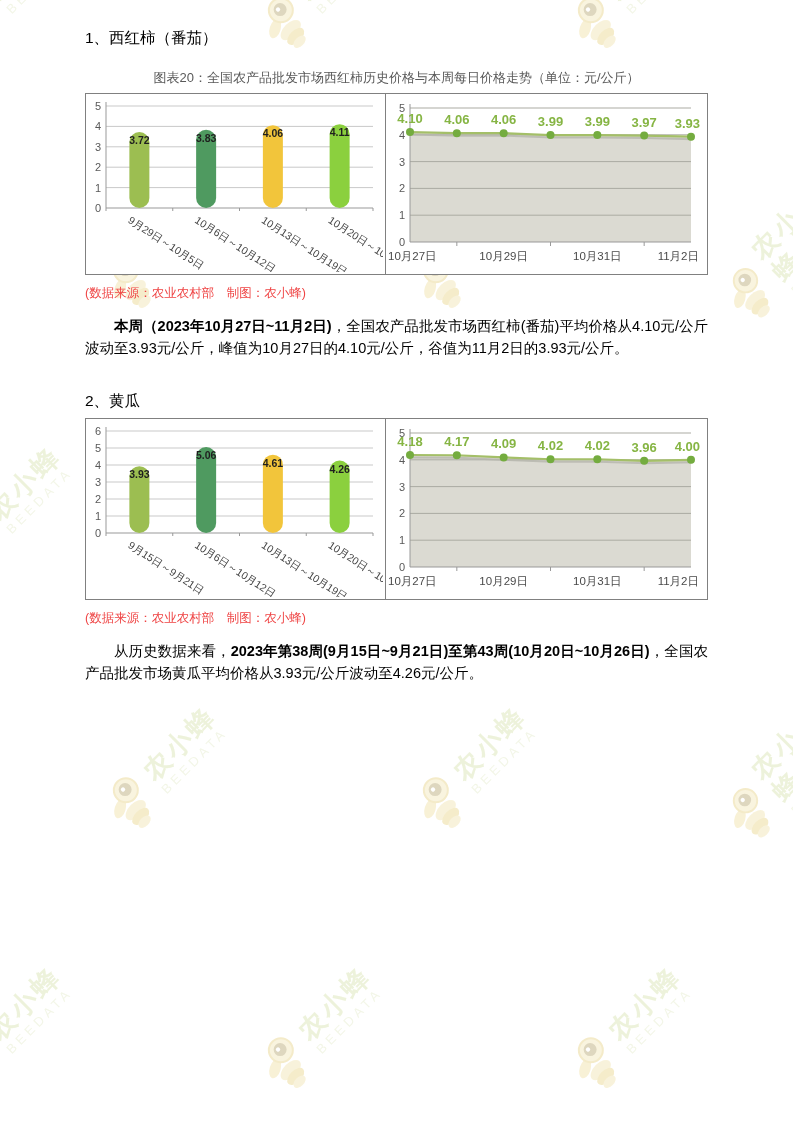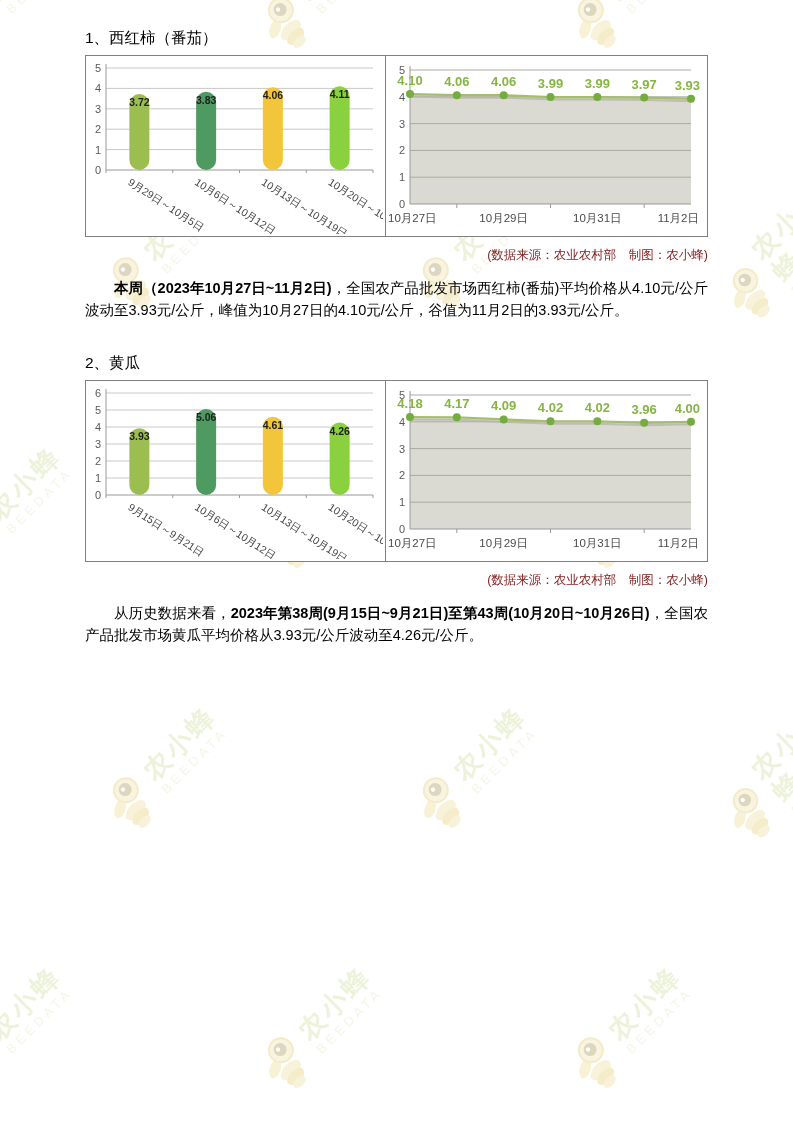"图表20：全国农产品批发市场西红柿历史价格与本周每日价格走势（单位：元/公斤）" div.fig-title { html: none -> <div>图表20：全国农产品批发市场西红柿历史价格与本周每日价格走势（单位：元/公斤）</div> }
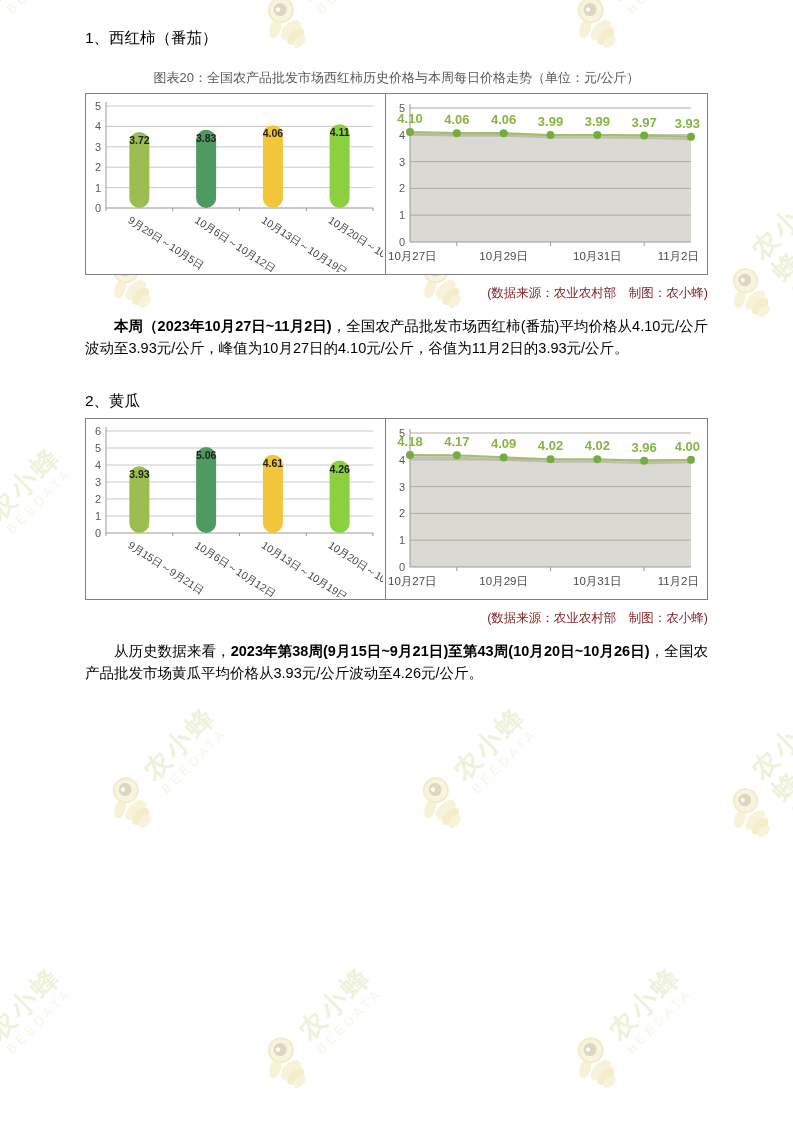"(数据来源：农业农村部 制图：农小蜂)" .fig-caption { color: #7f1d1d -> #ef4444; text-align: right -> left }
